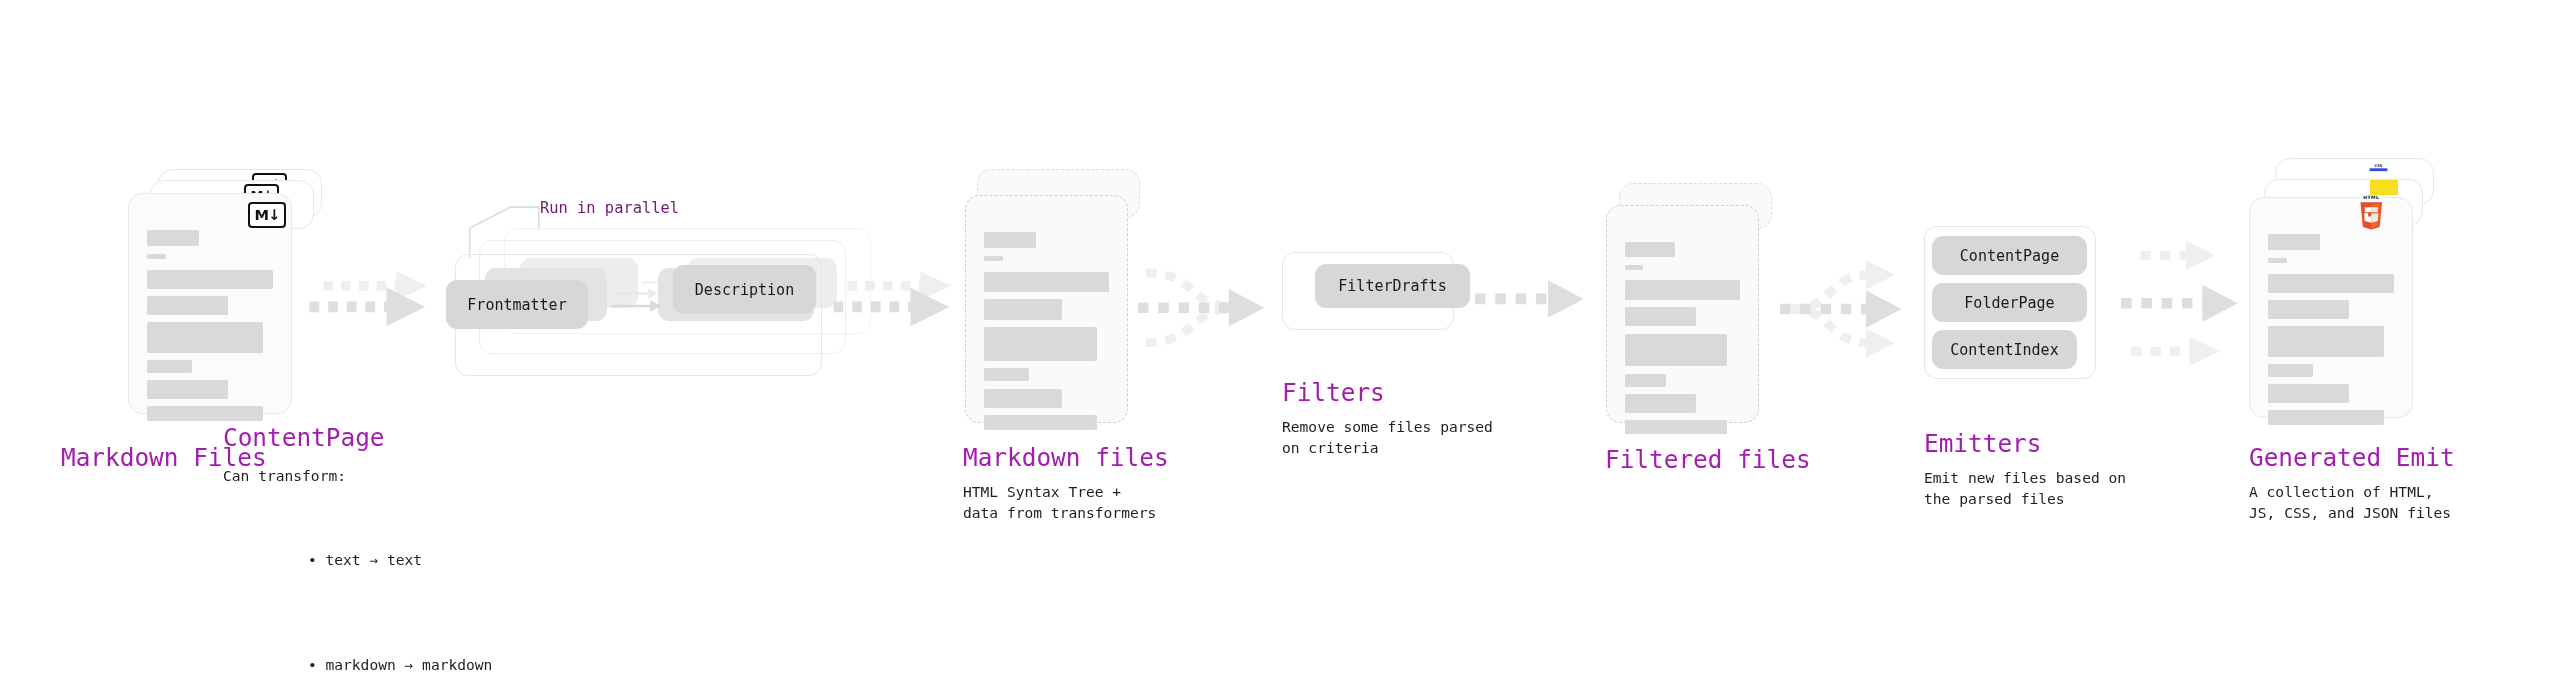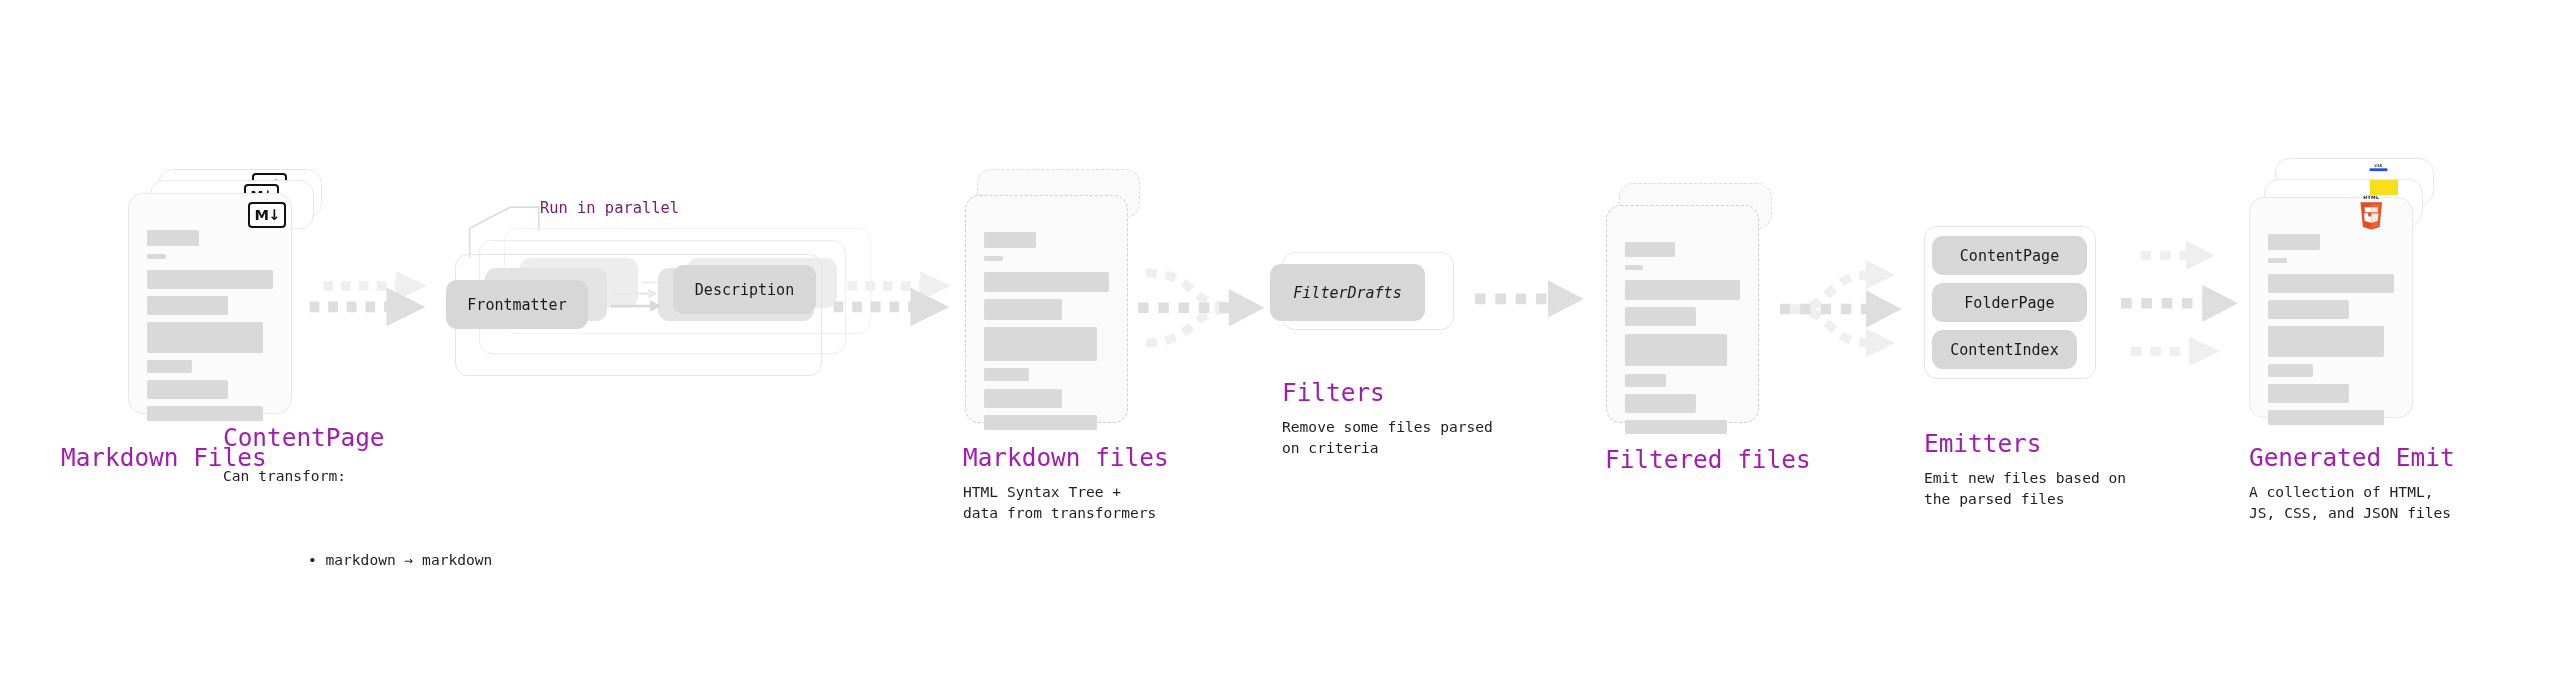"FilterDrafts" div.chip { font-style: italic -> none; height: 57px -> 44px; left: 1270px -> 1315px }
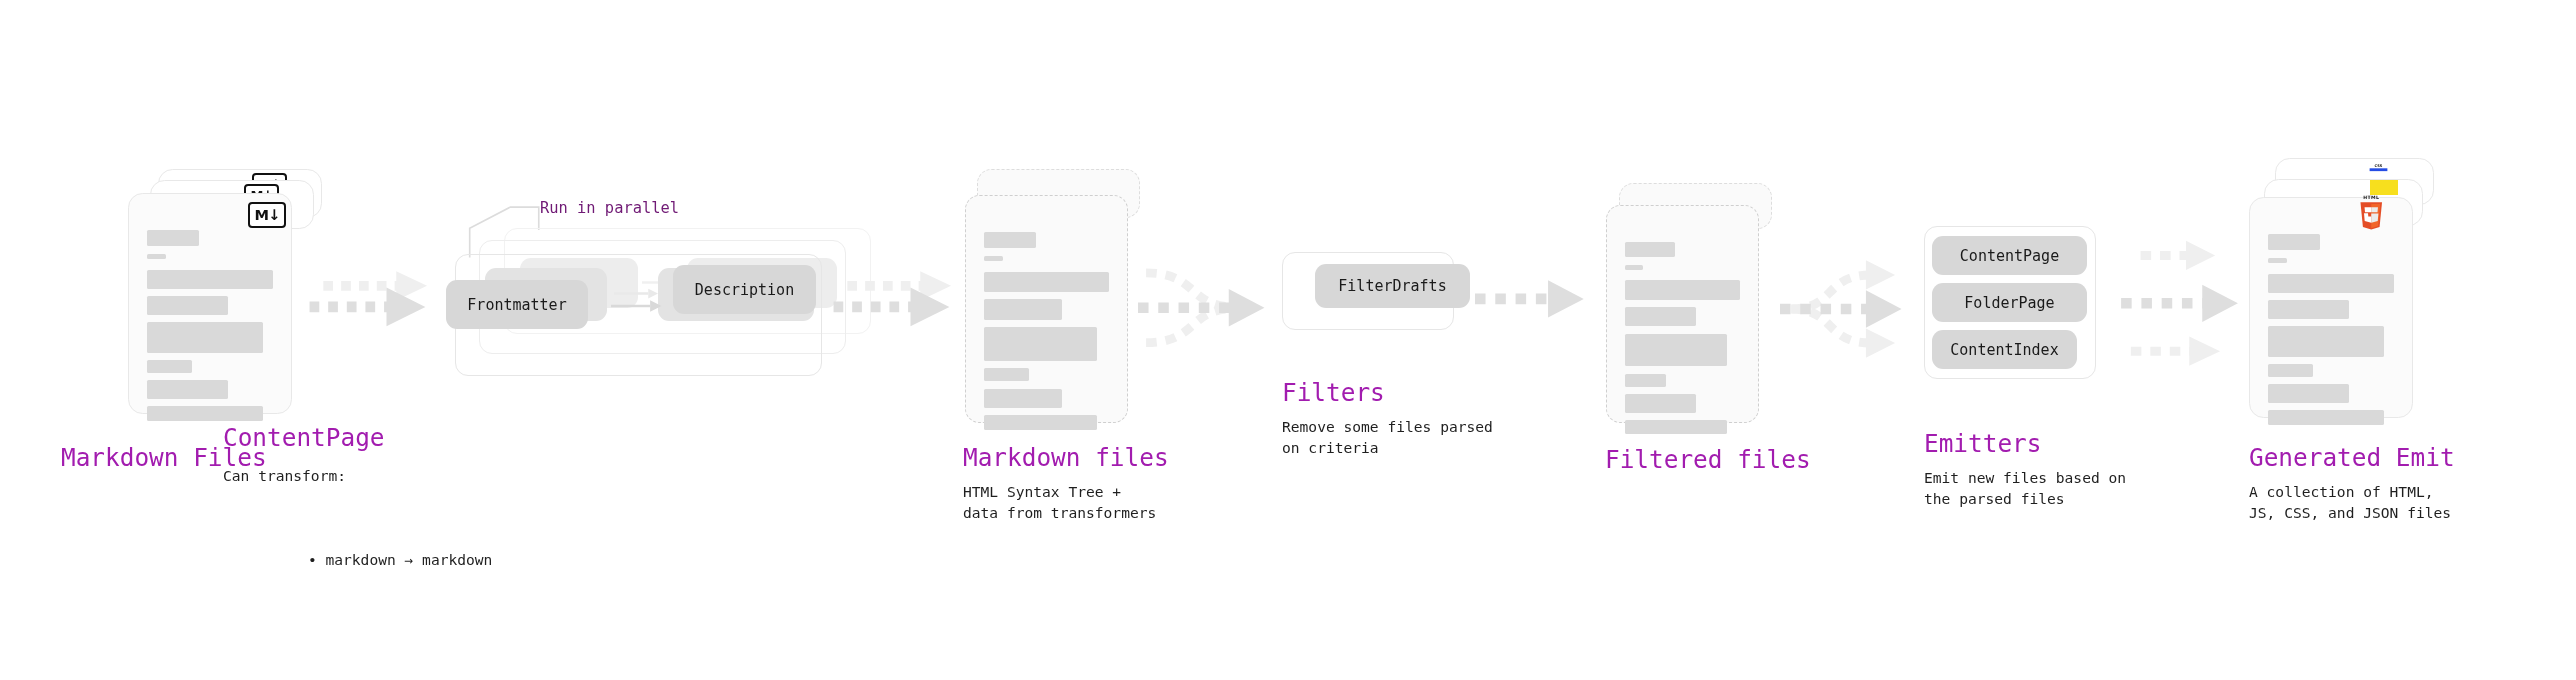"• text → text" div.bl { html: none -> <div> • <span>text → text</span> </div> }
